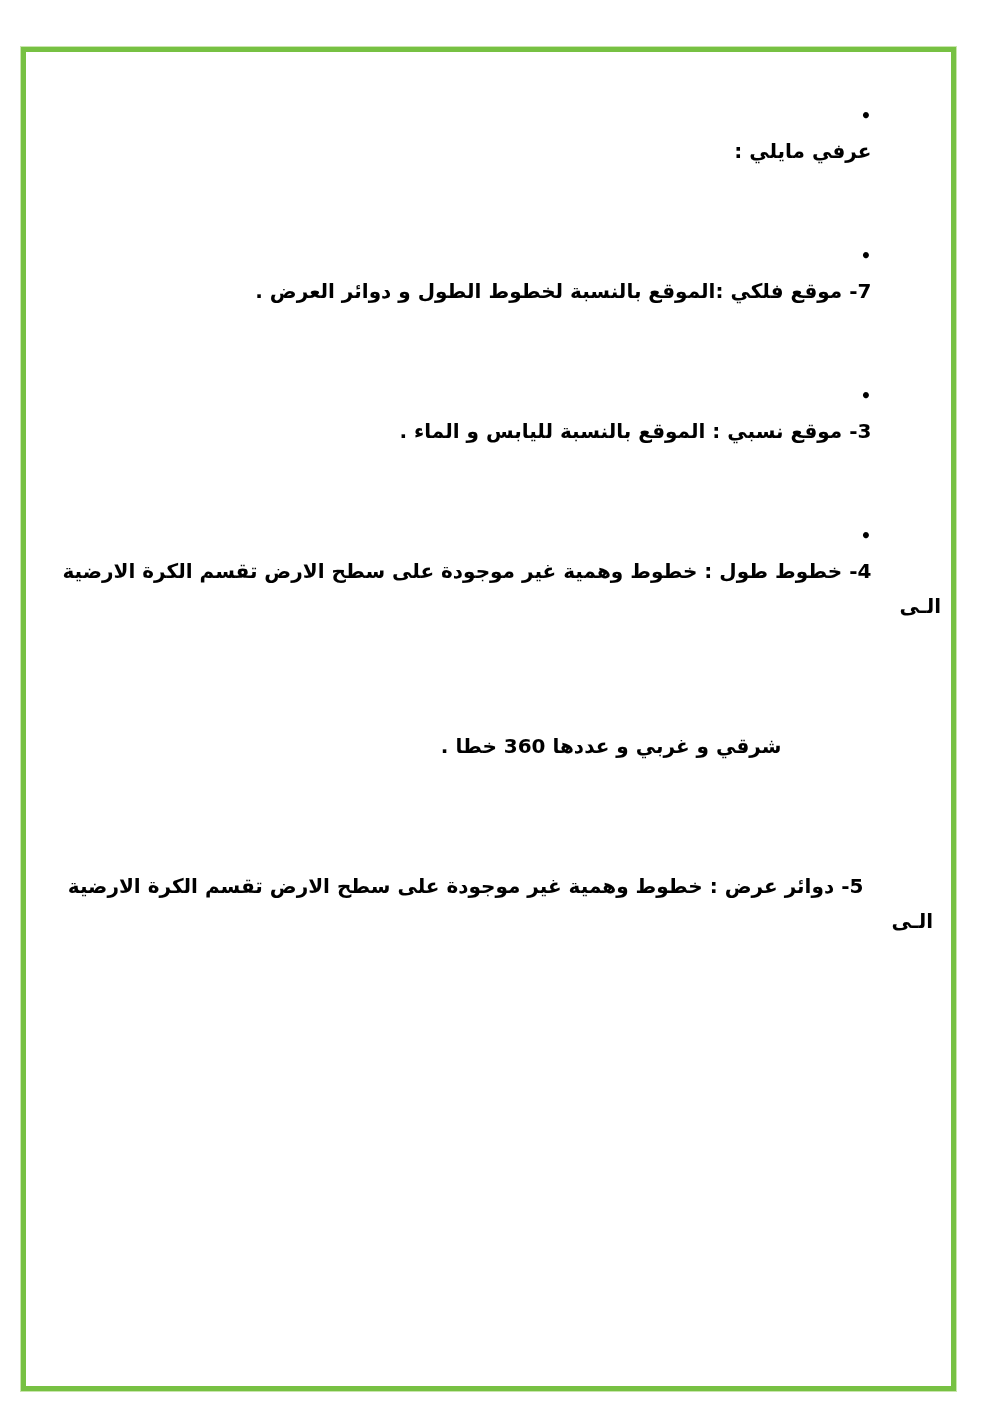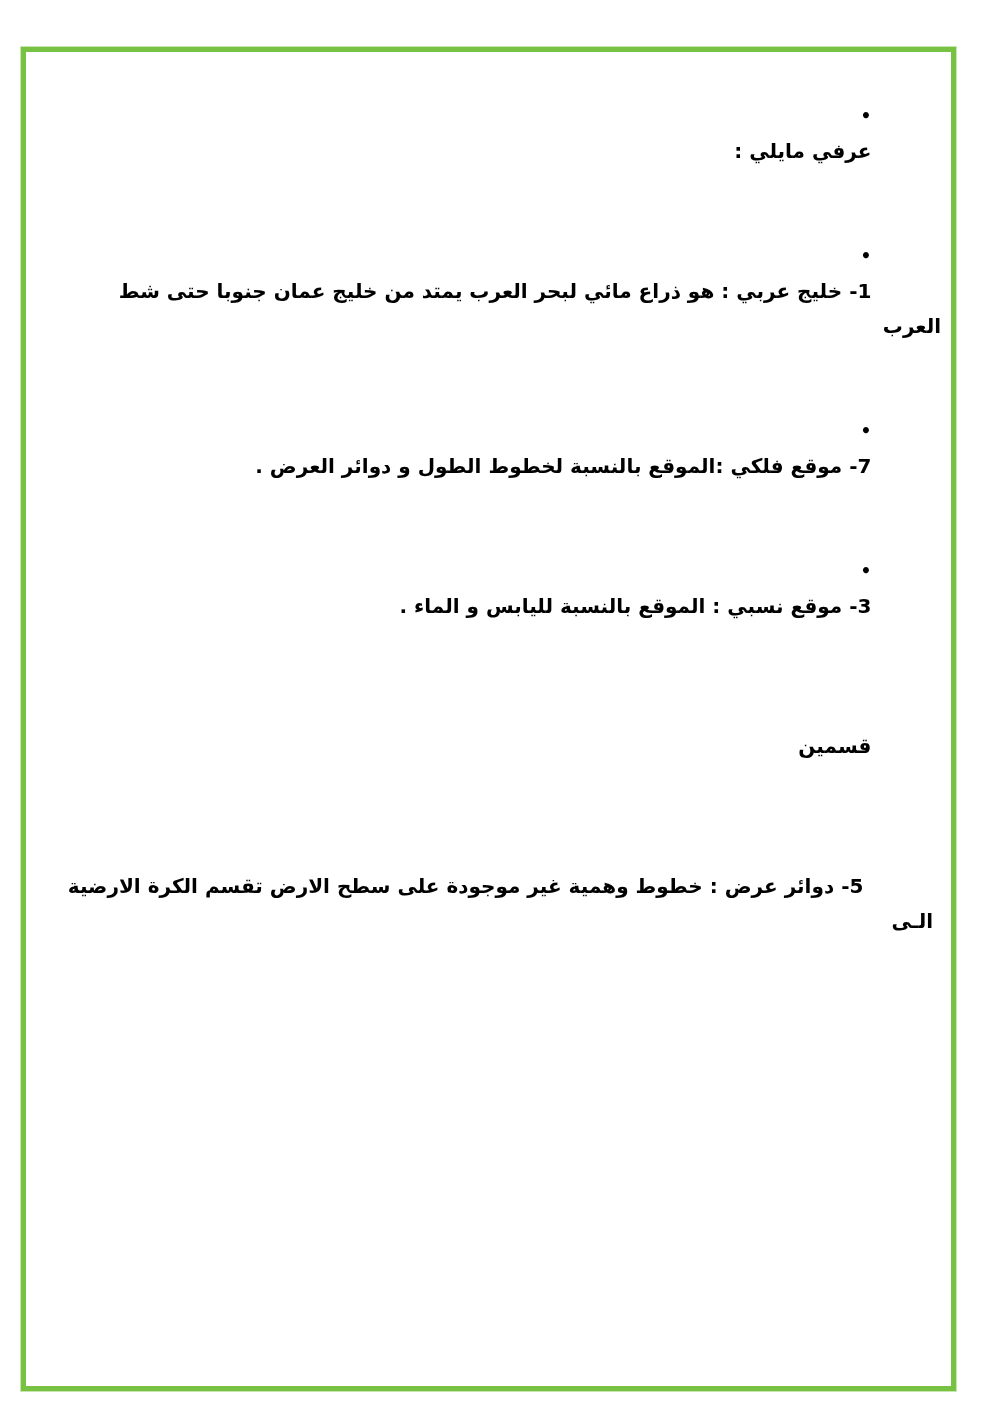"• 1- خليج عربي :" div.line { html: <div> <span>•</span> <span>1- خليج عربي : هو ذراع مائي لبحر العرب يمتد من خليج عمان جنوبا حتى شط العرب</span> </div> -> none }
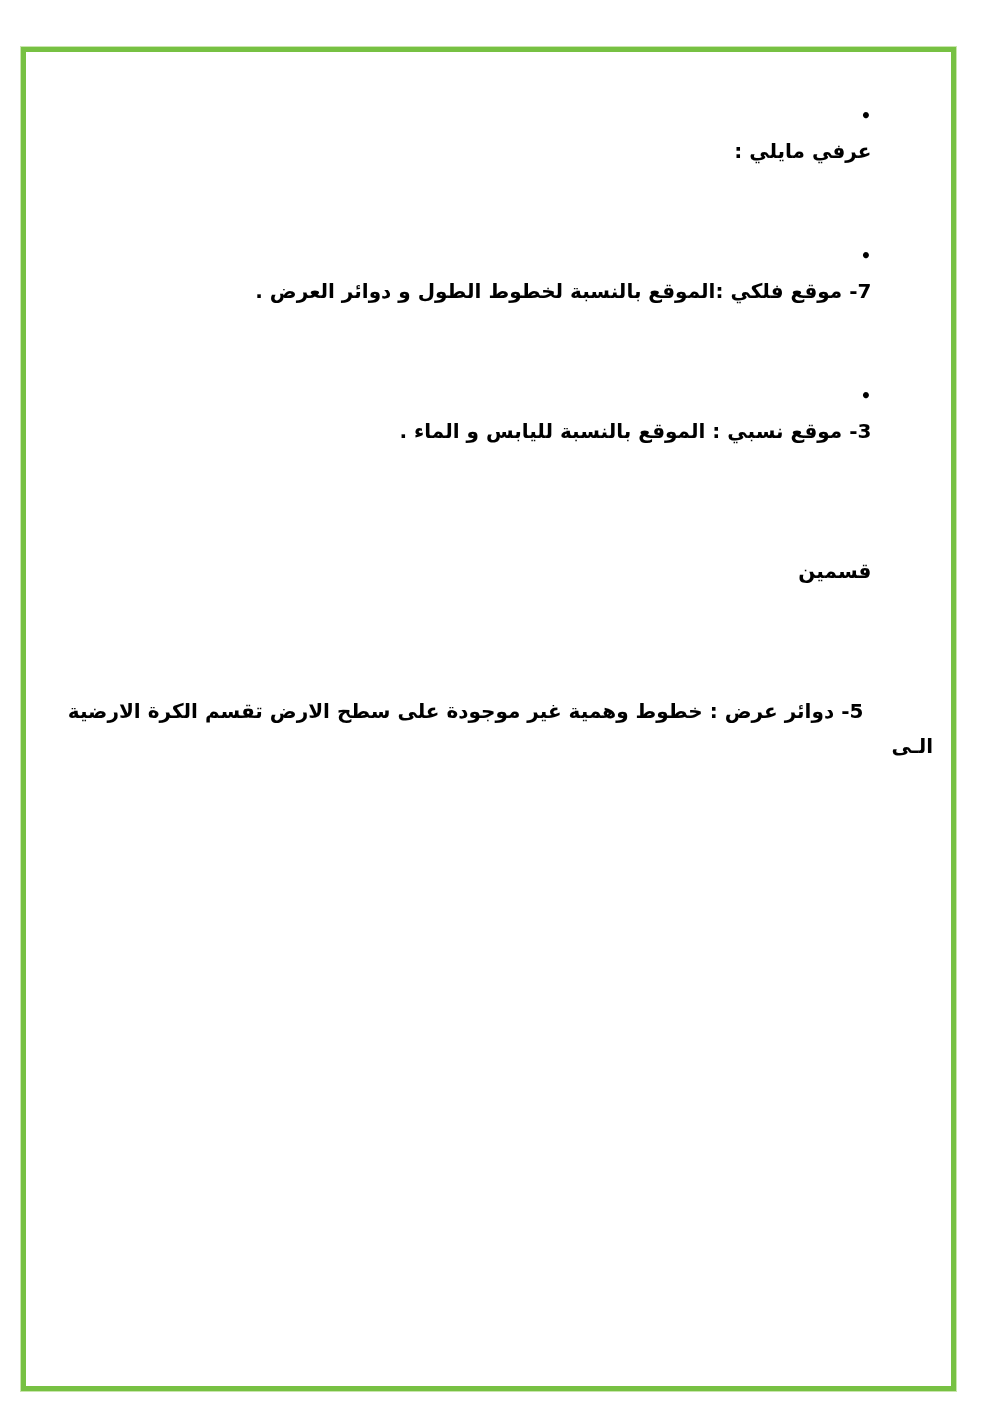"• 4- خطوط طول :" div.line { html: none -> <div> <span>•</span> <span>4- خطوط طول : خطوط وهمية غير موجودة على سطح الارض تقسم الكرة الارضية الـى</span> </div> }
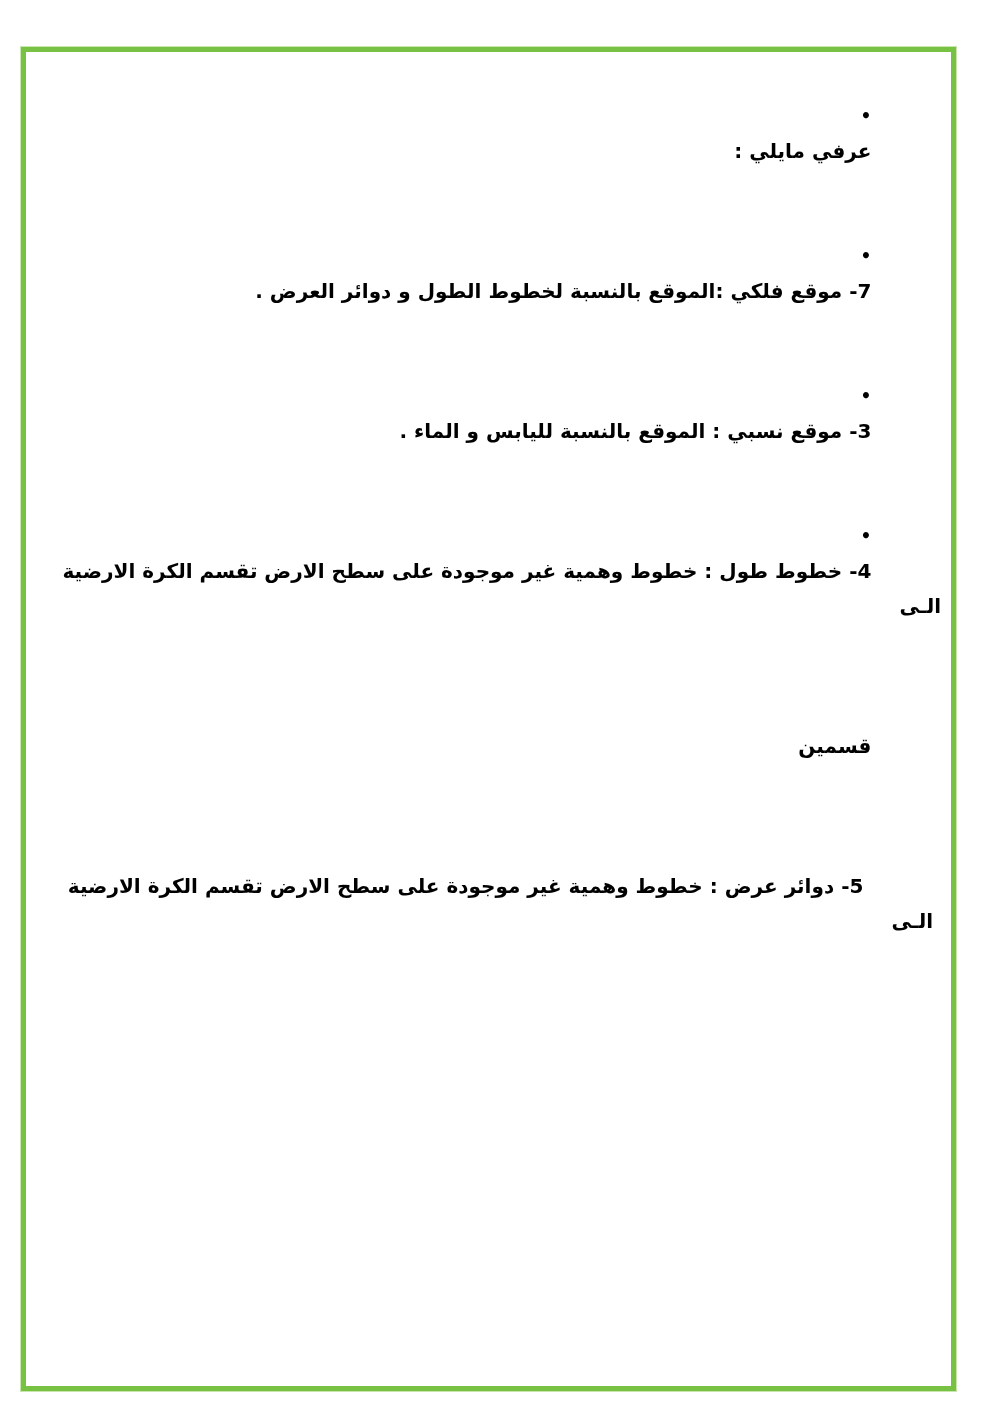"شرقي و غربي و عددها" div.line { html: none -> <div> <span>شرقي و غربي و عددها 360 خطا .</span> </div> }
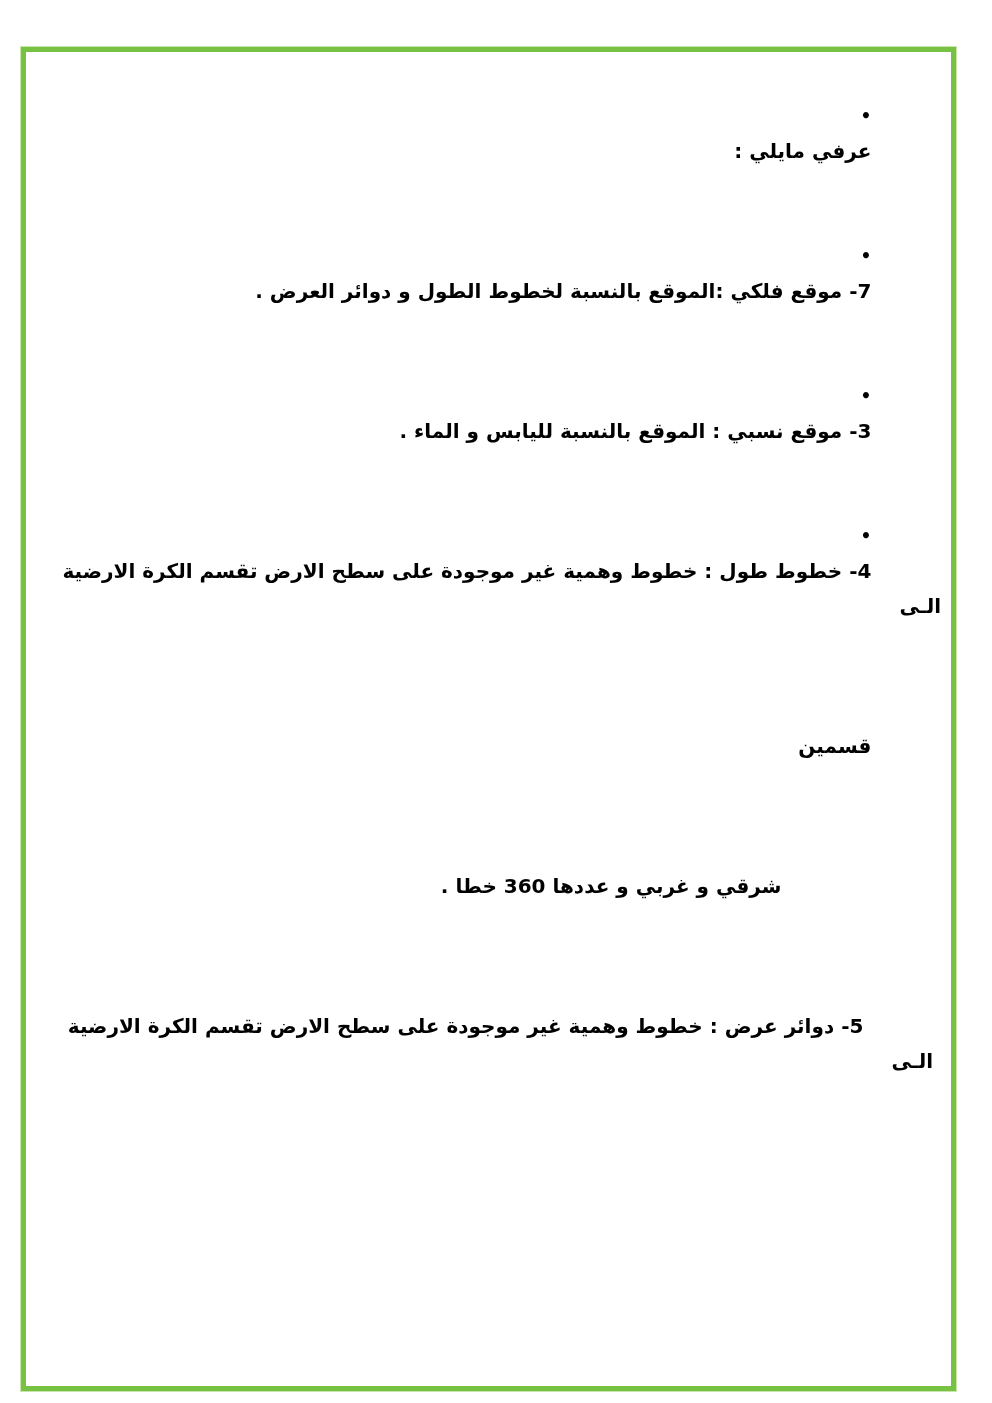"قسمين" div.line { html: <div> <span>قسمين</span> </div> -> none }
